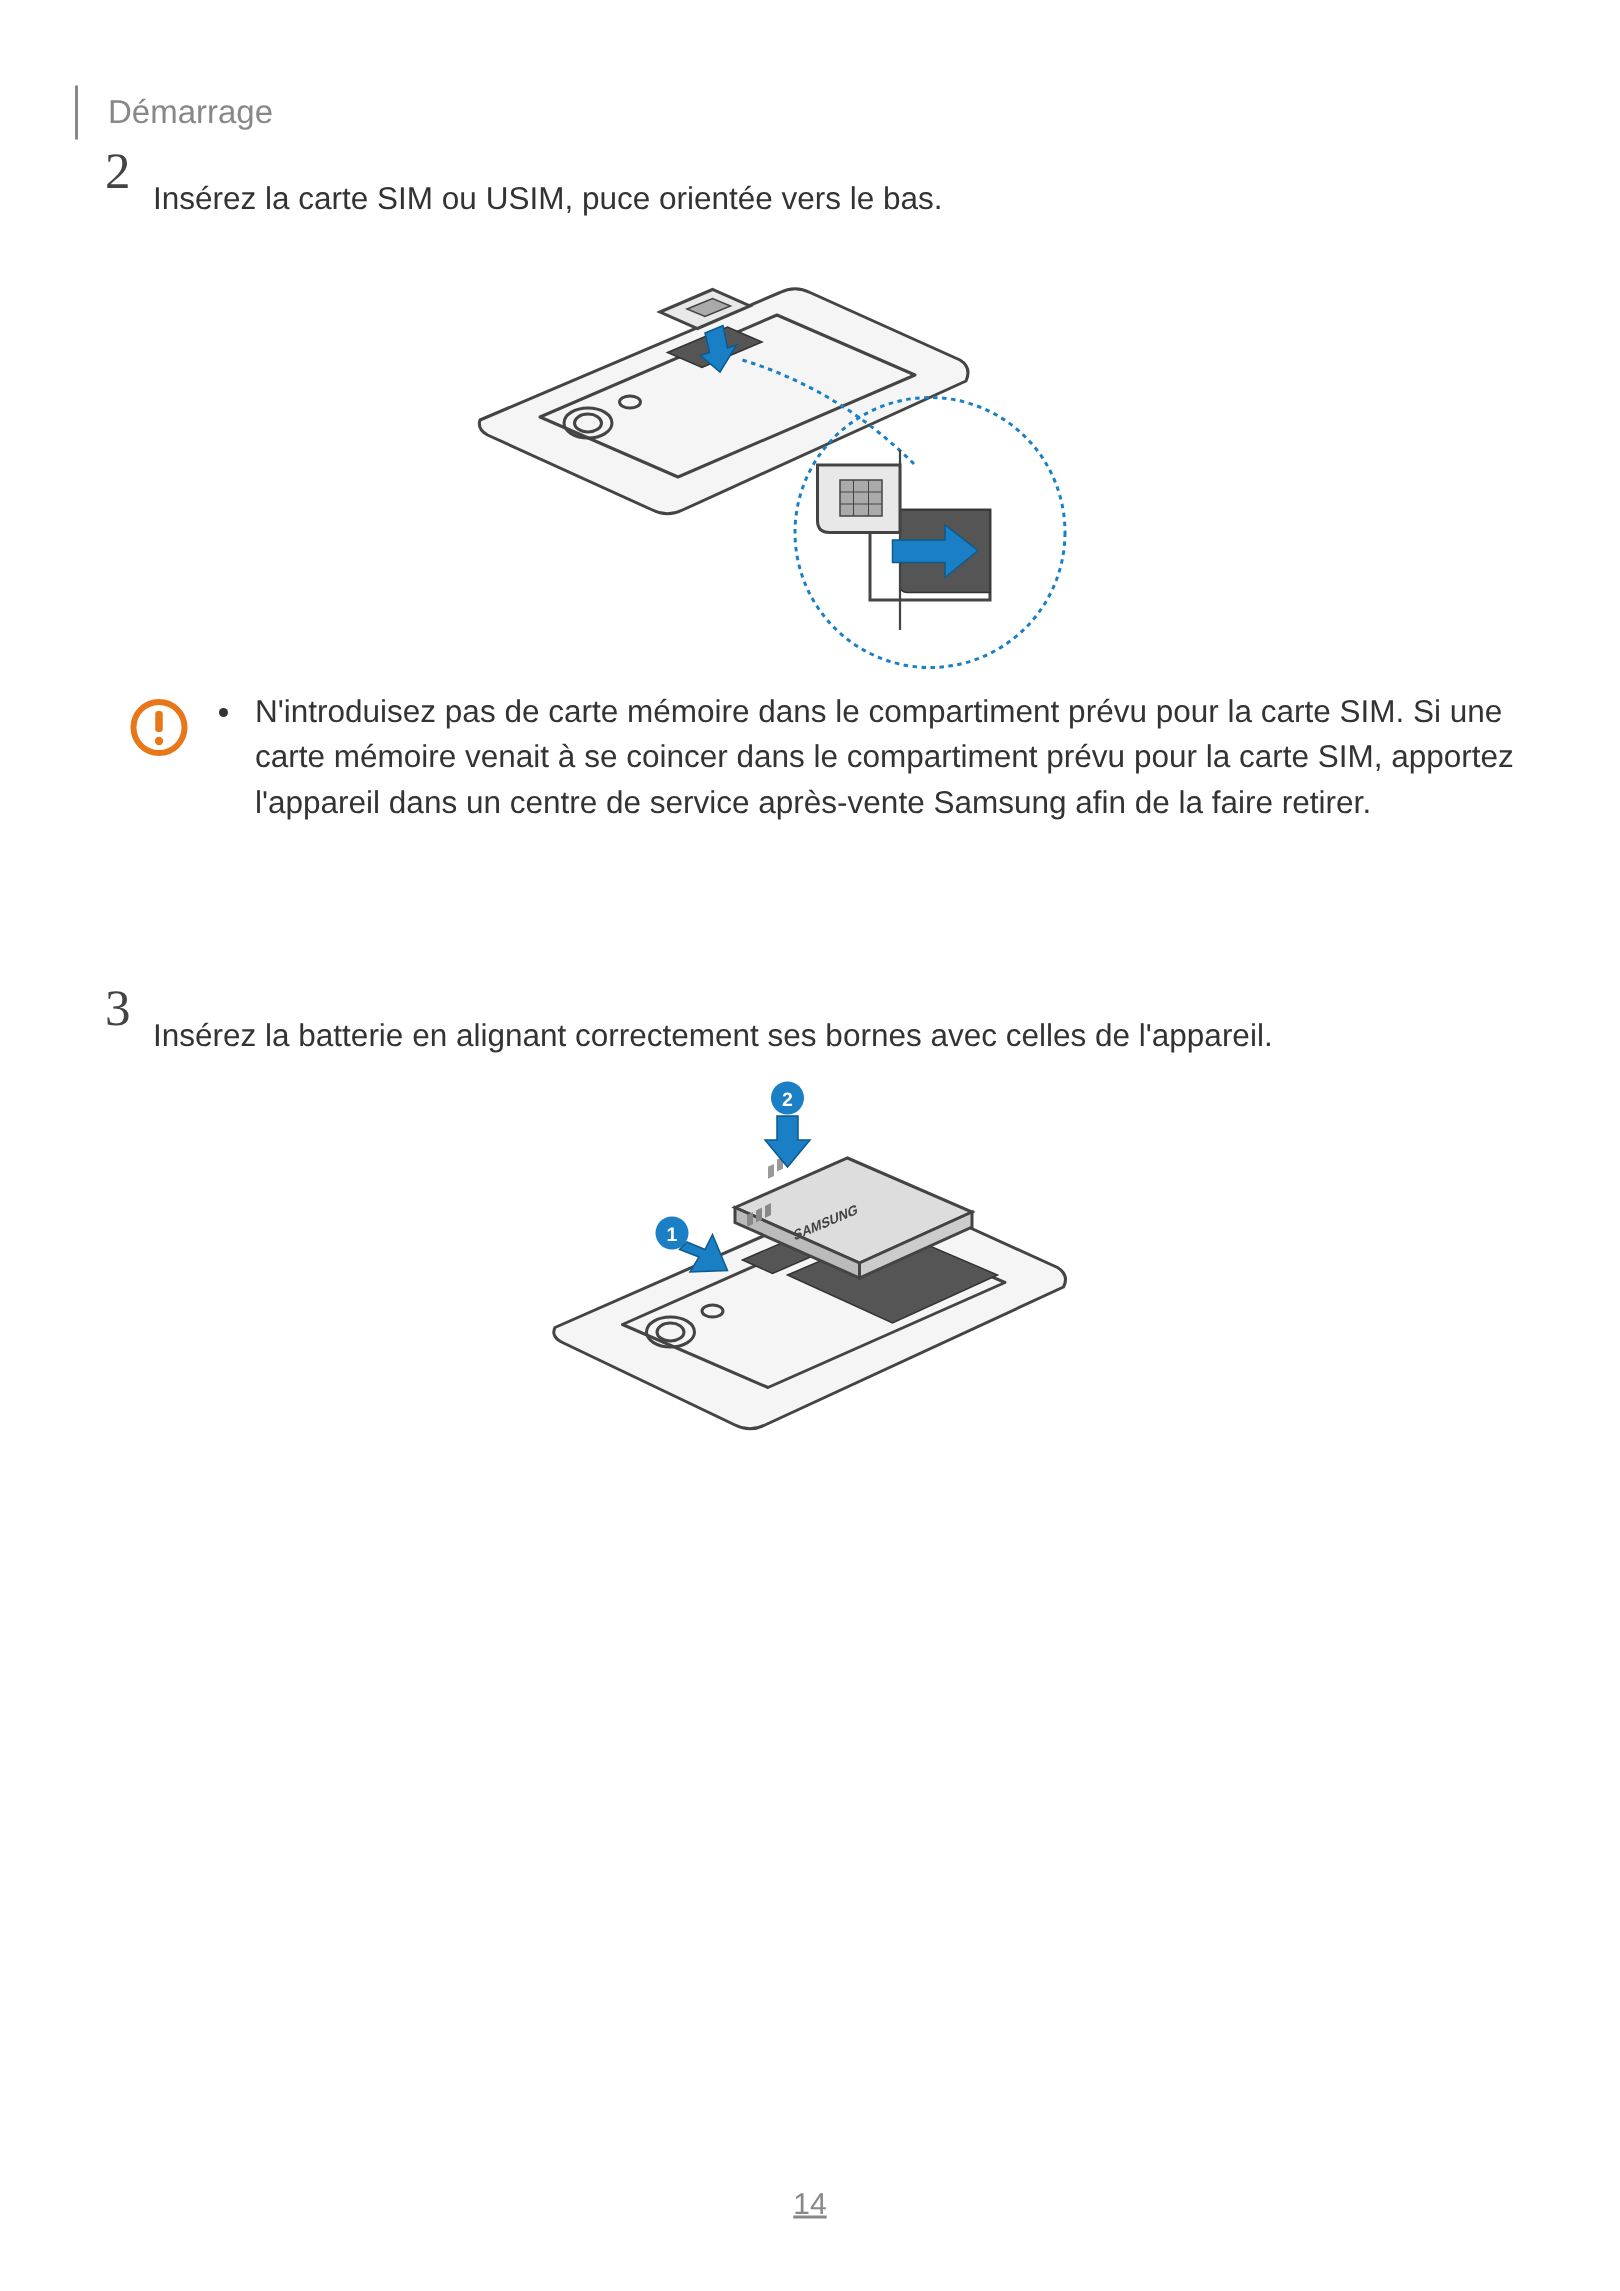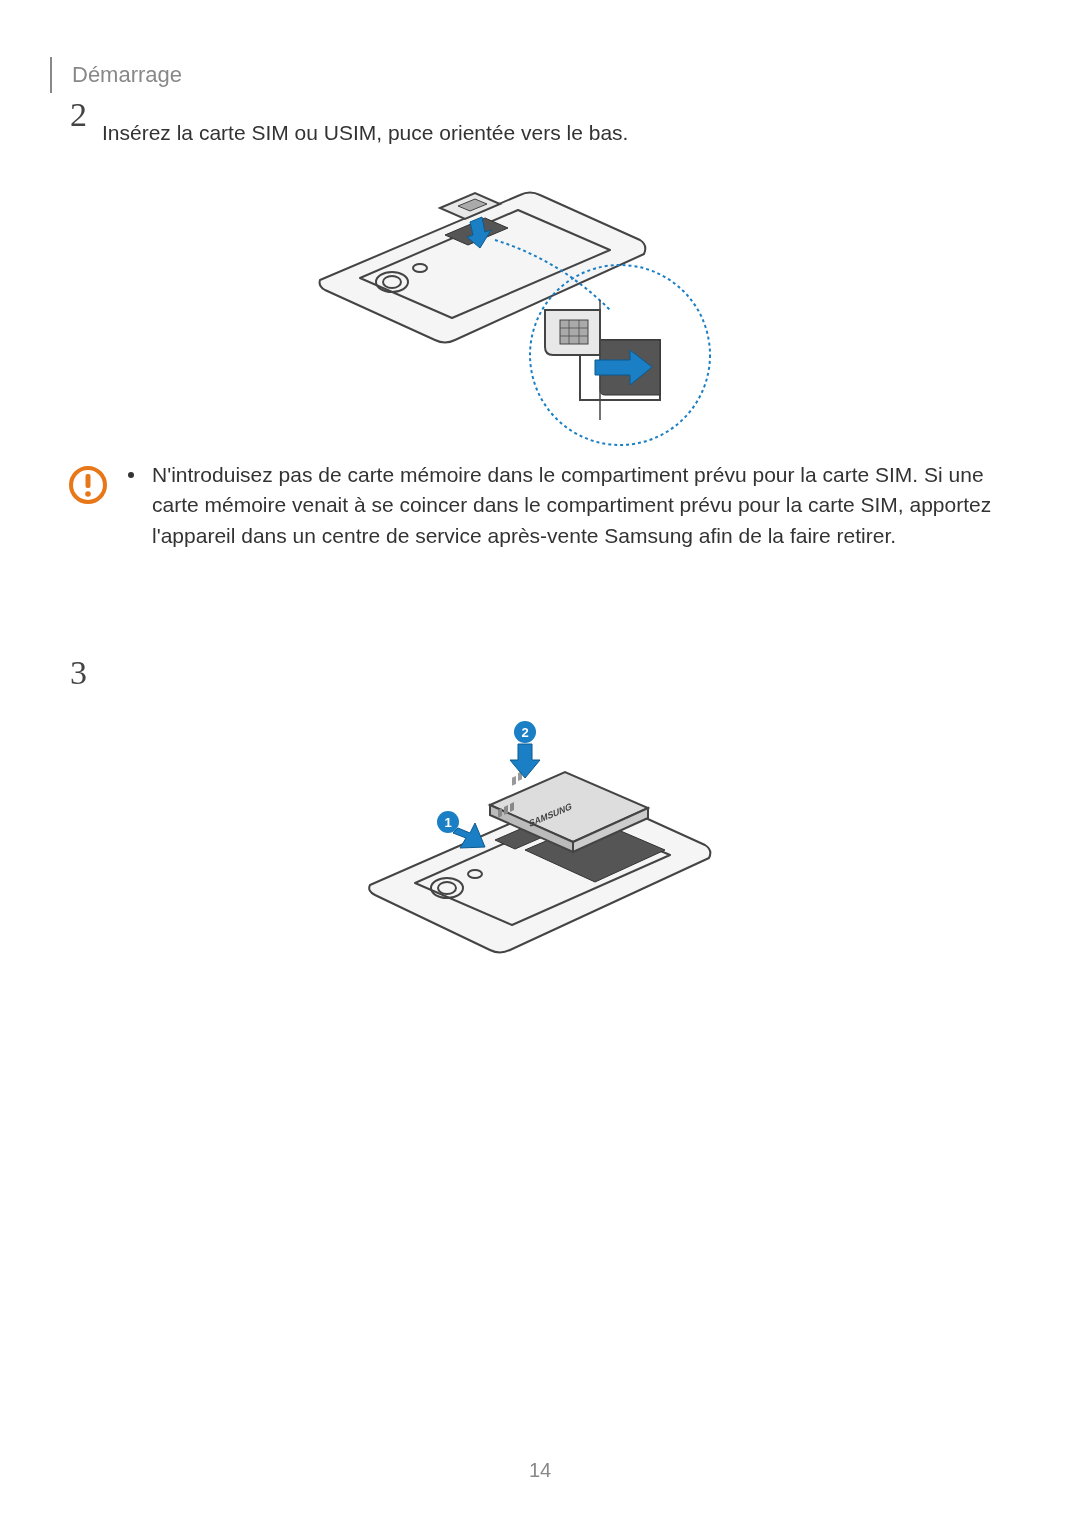"N'introduisez pas de carte mémoire" .caution-block { left: 68px -> 86px }
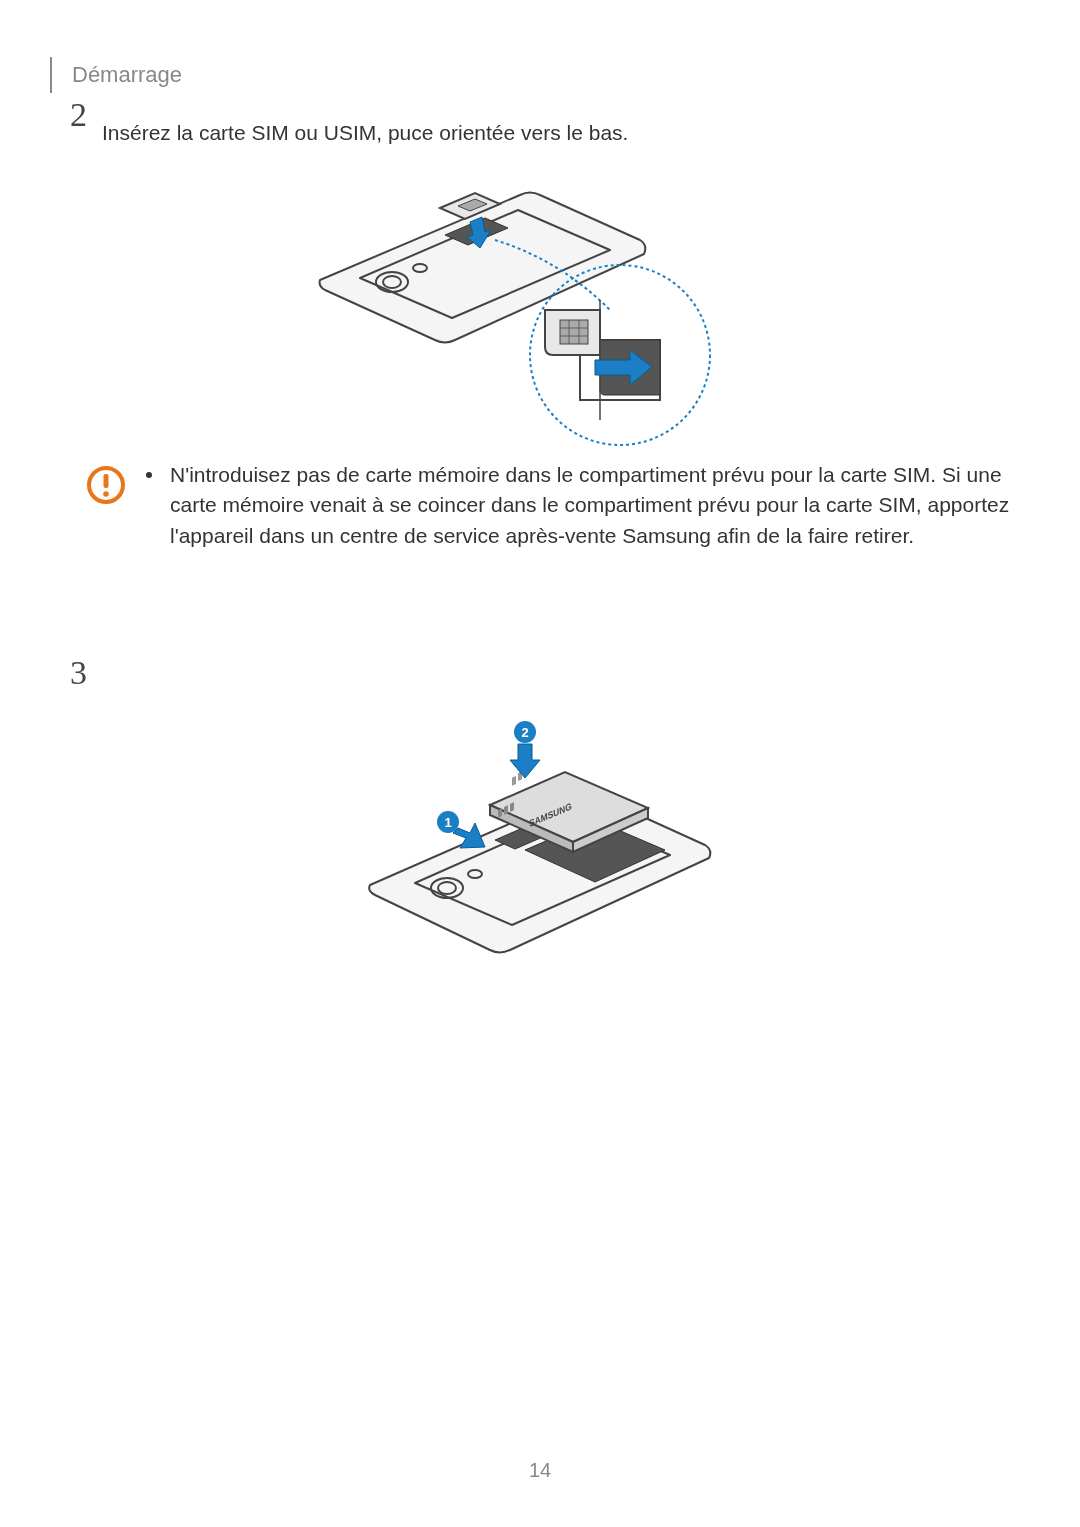"Insérez la batterie en alignant" div.step-text { html: none -> <div>Insérez la batterie en alignant correctement ses bornes avec celles de l'appareil.</div> }
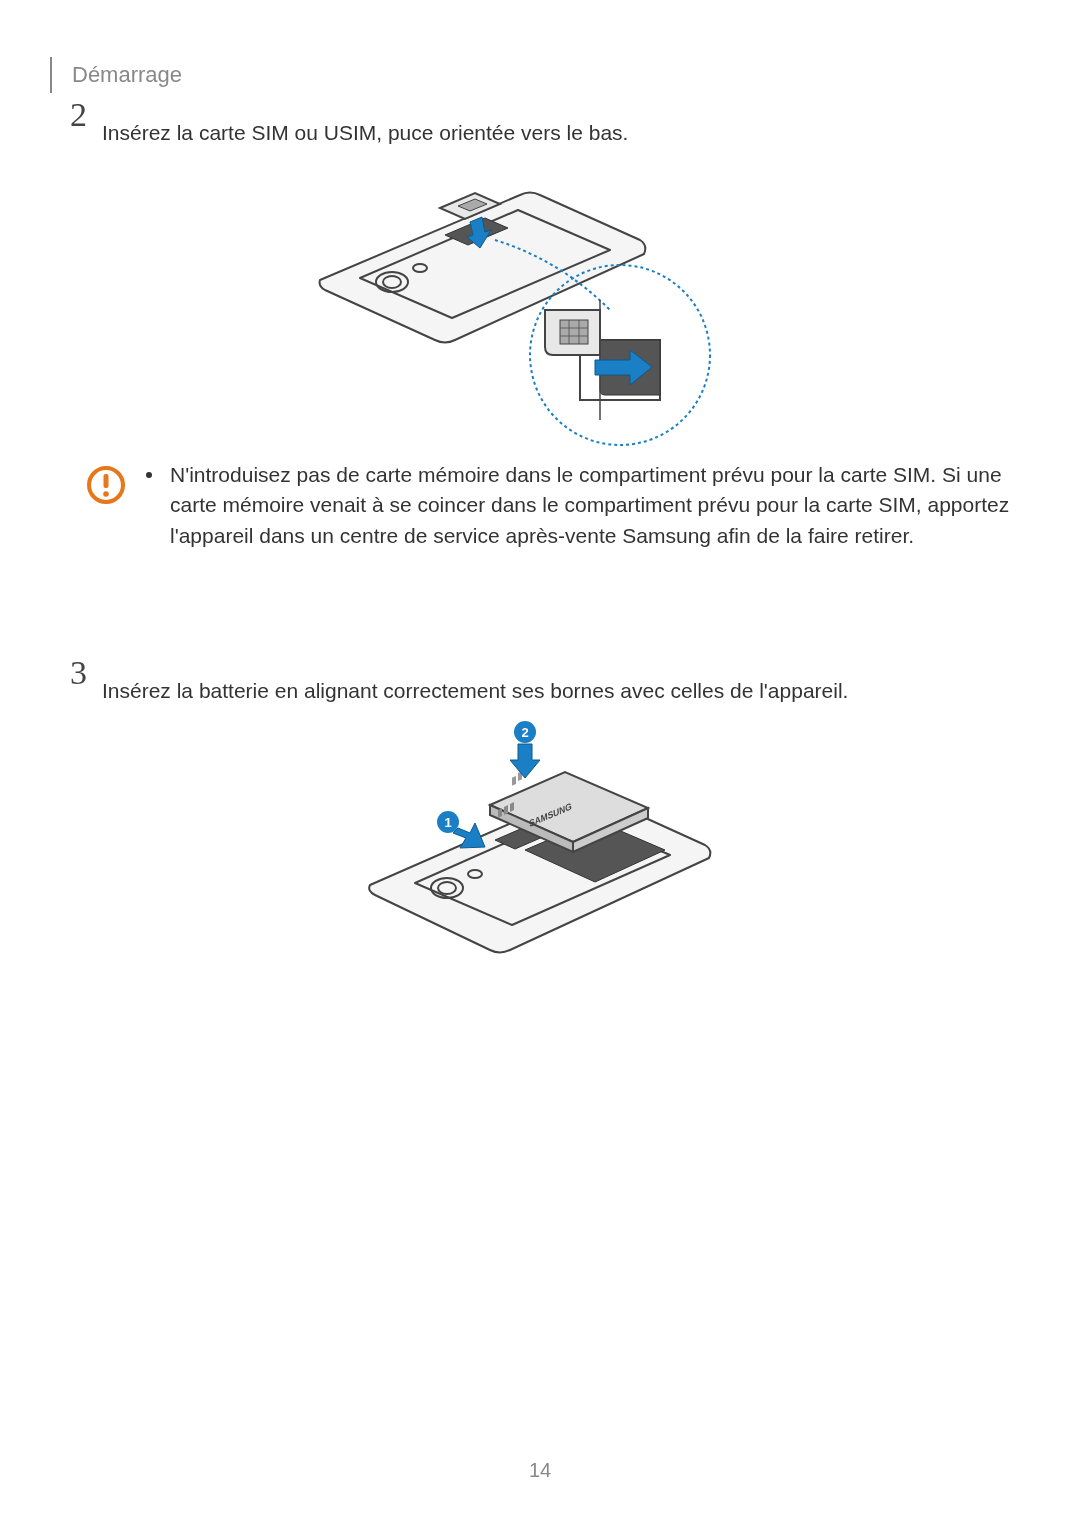"14" .page-number { text-decoration: none -> underline }
